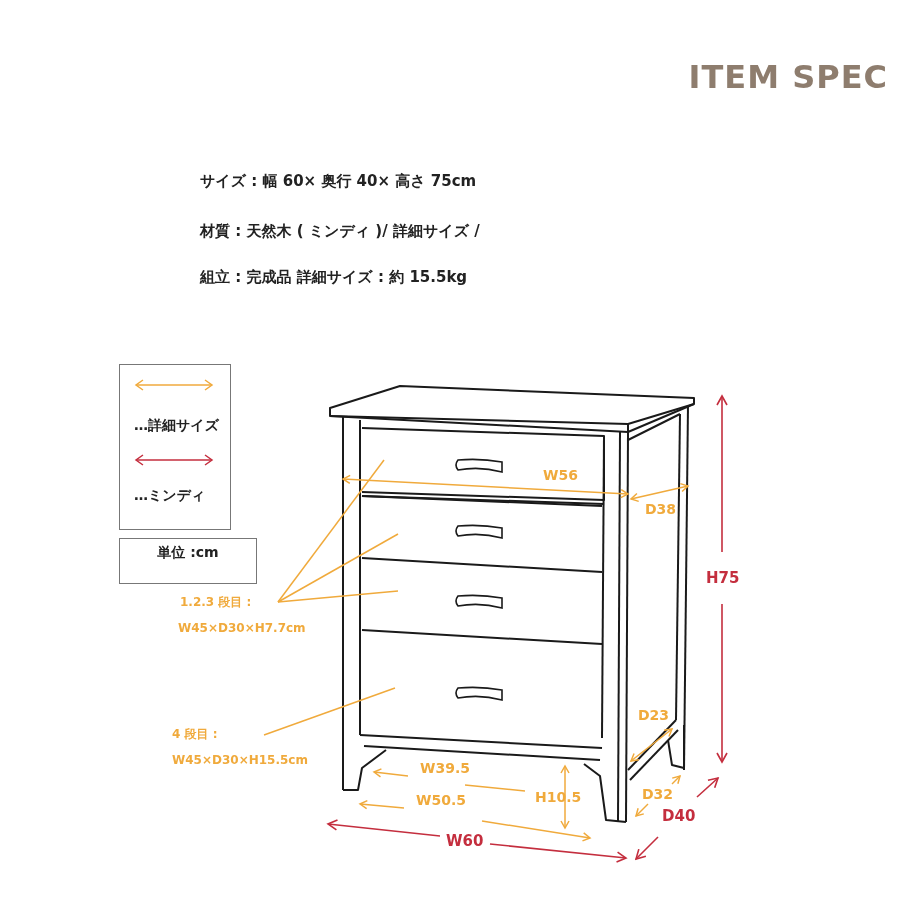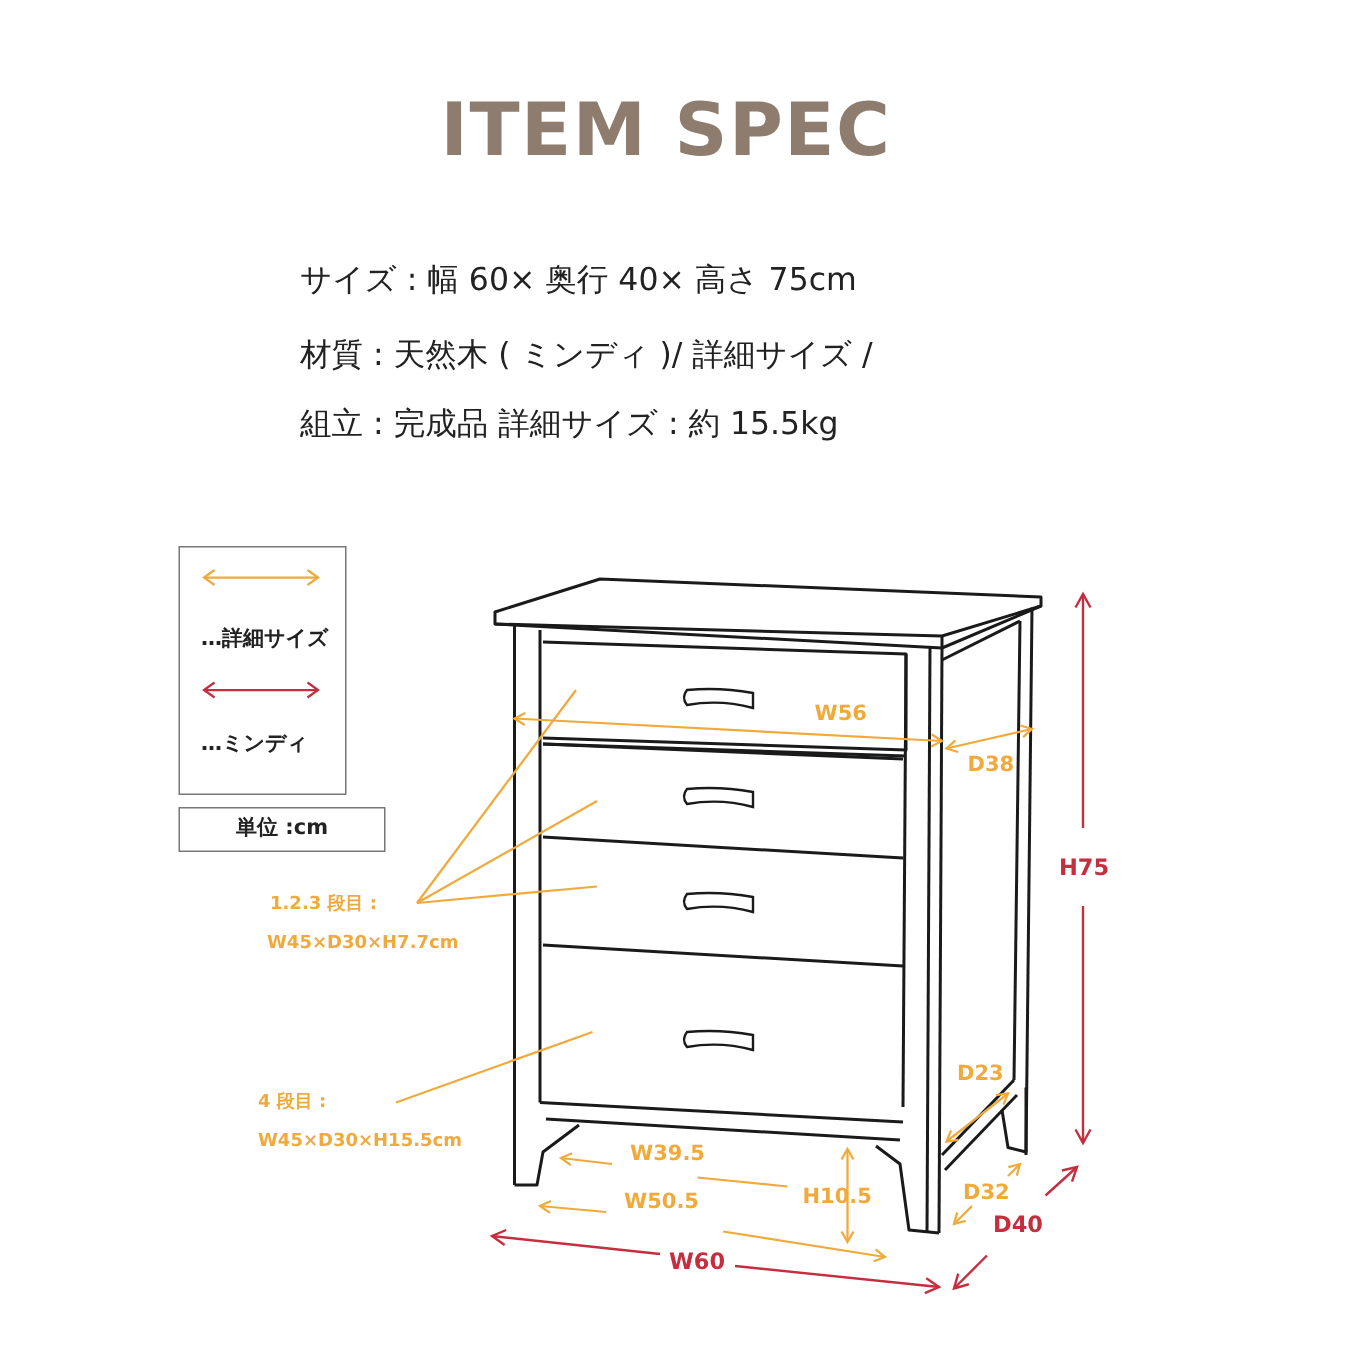"ITEM SPEC" .title { font-size: 49px -> 32px; text-align: center -> right }
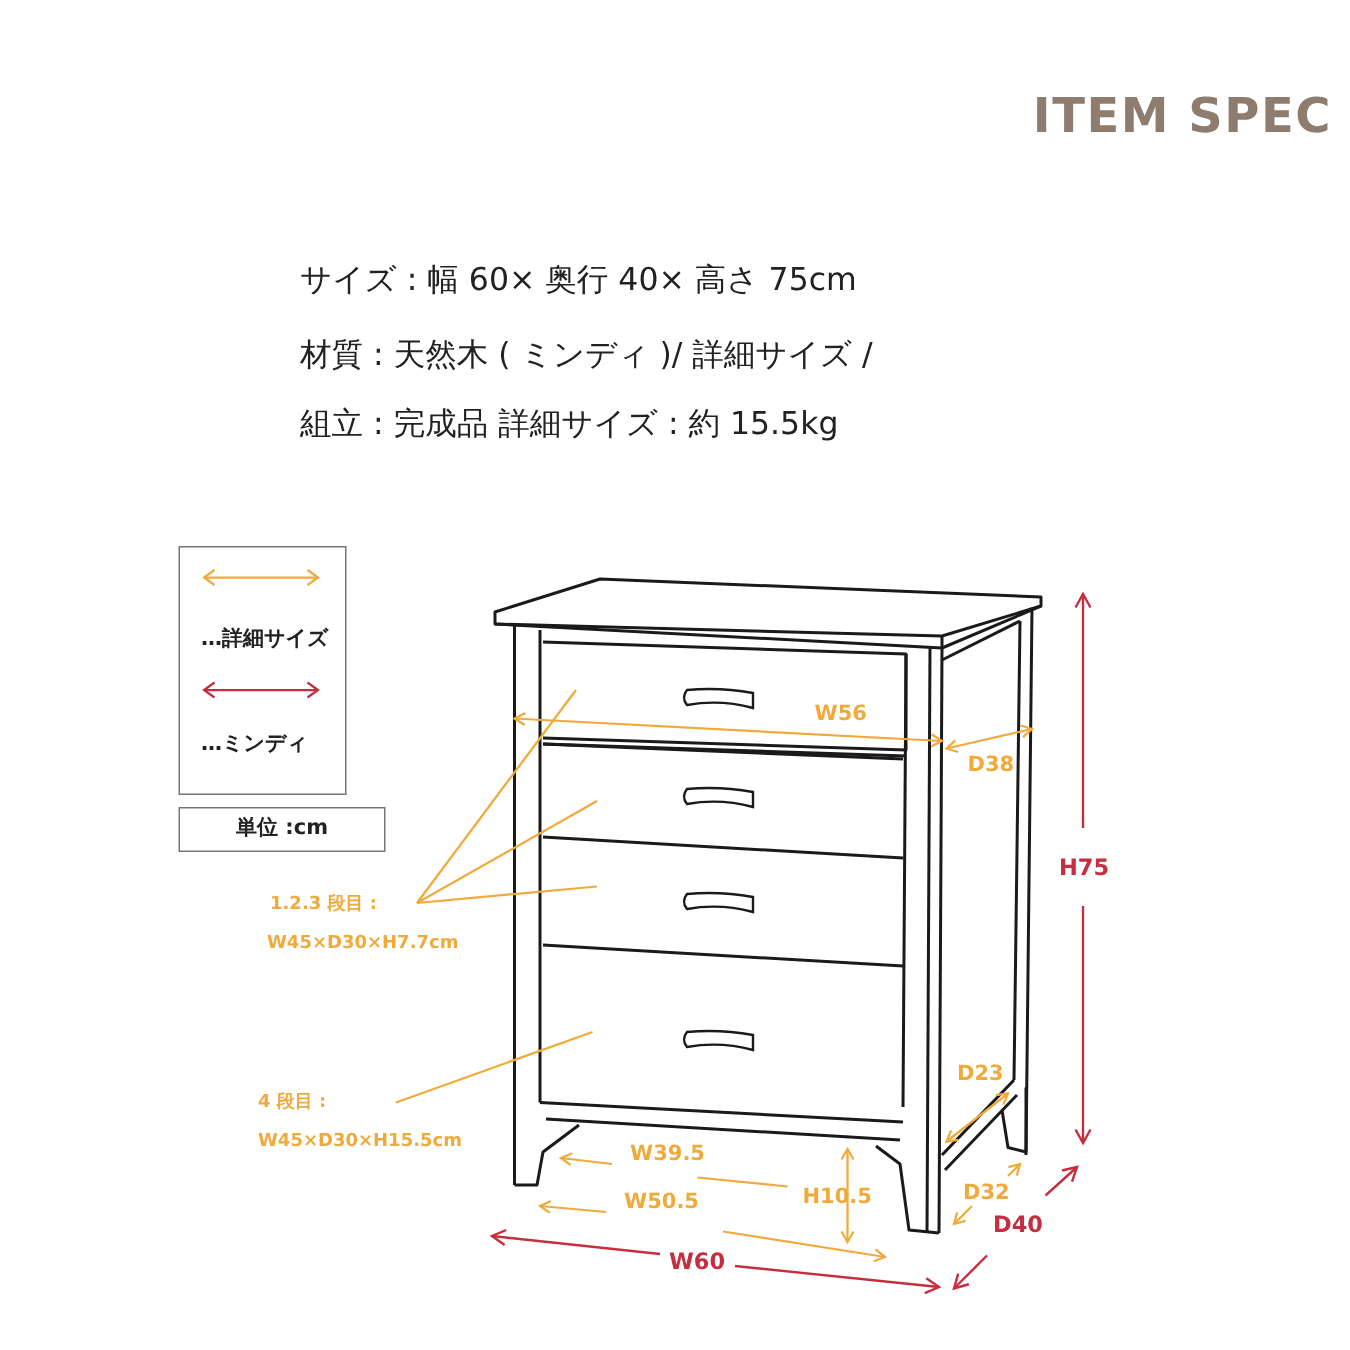"サイズ : 幅 60× 奥行" .spec { font-size: 21px -> 15px; font-weight: normal -> bold }
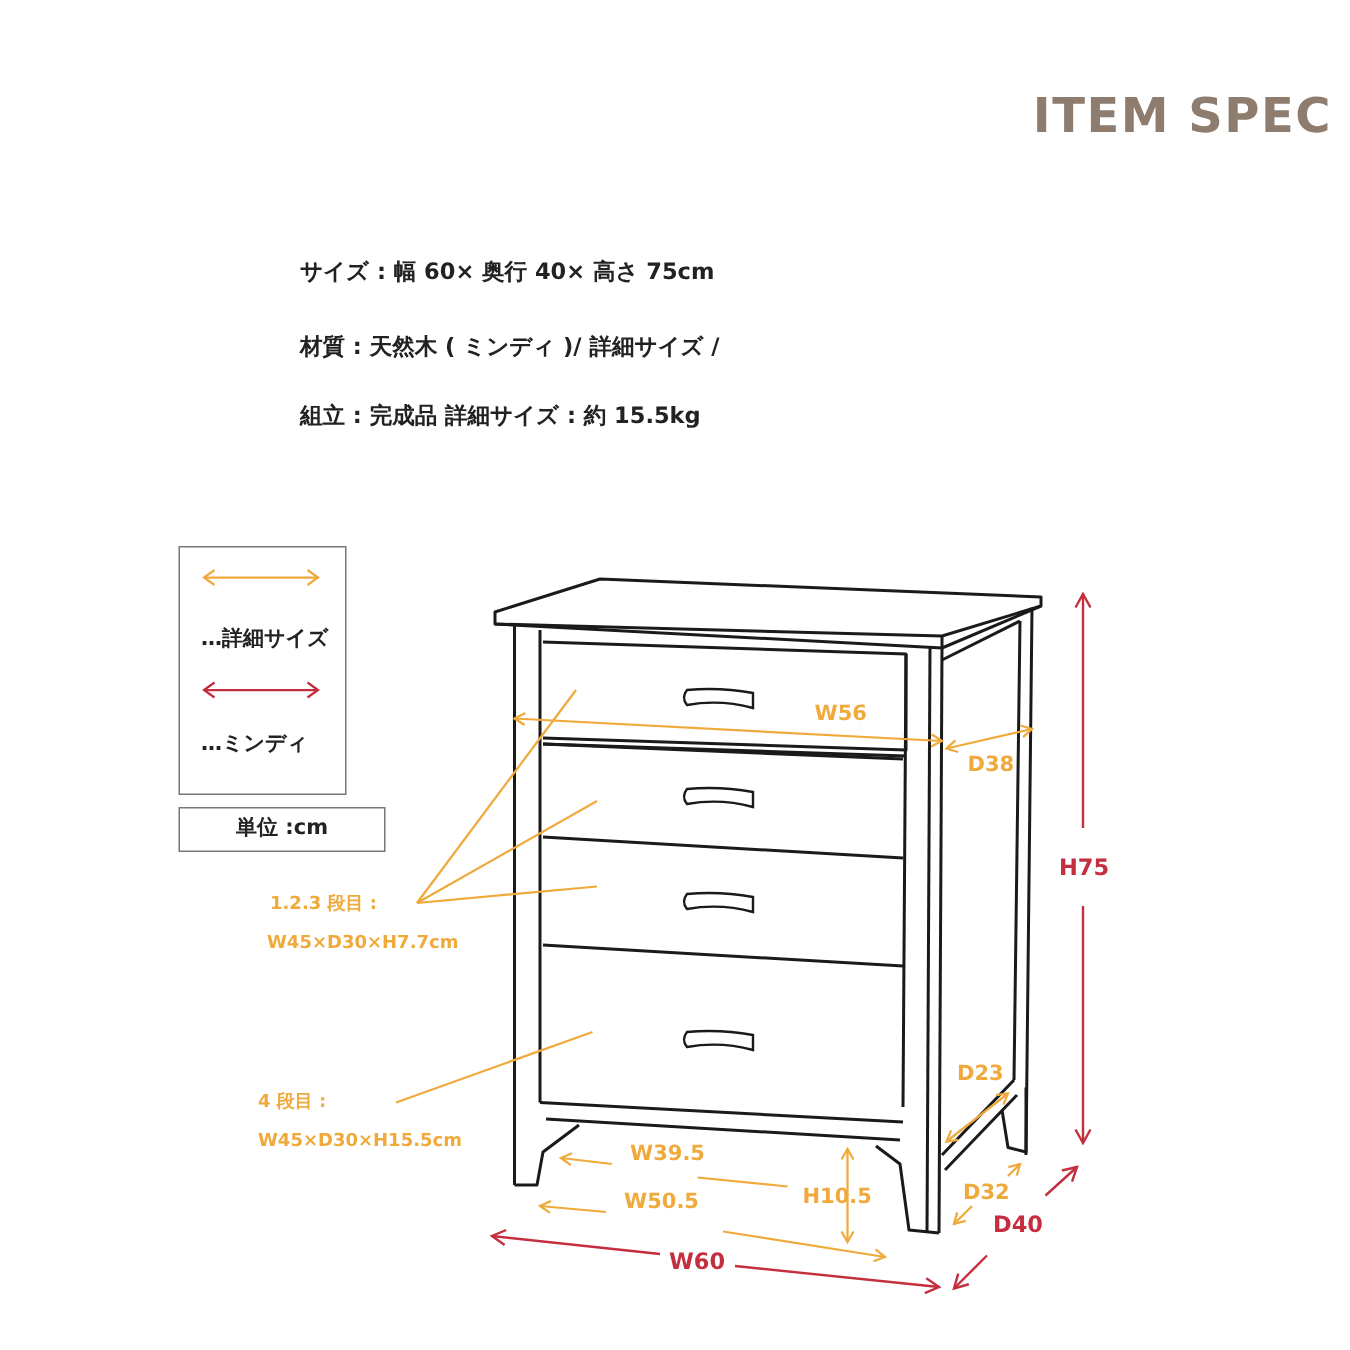"単位 :cm" .unit-box { height: 30px -> 46px }
